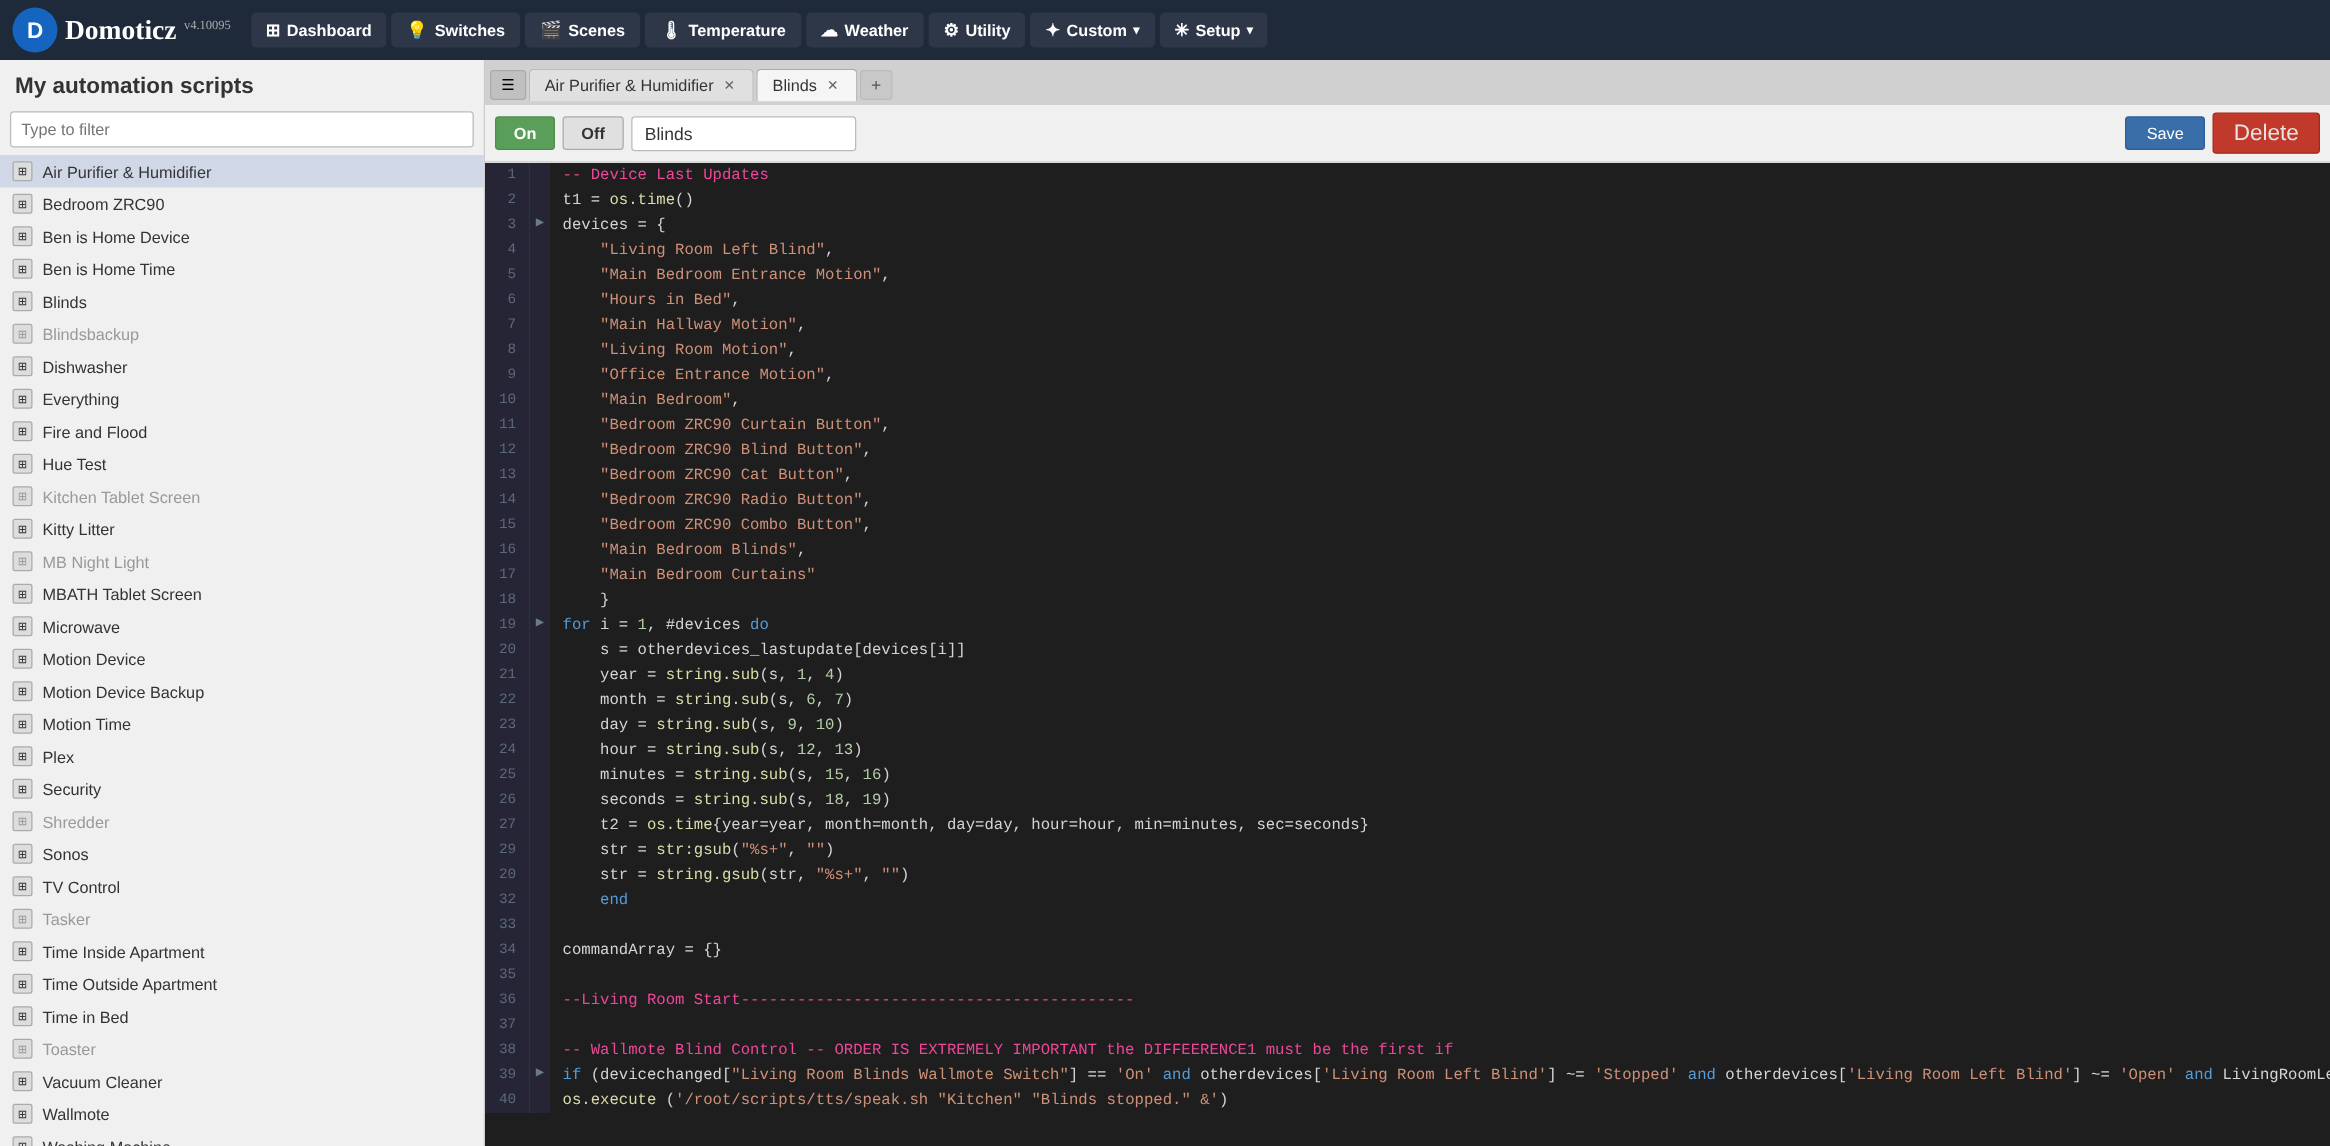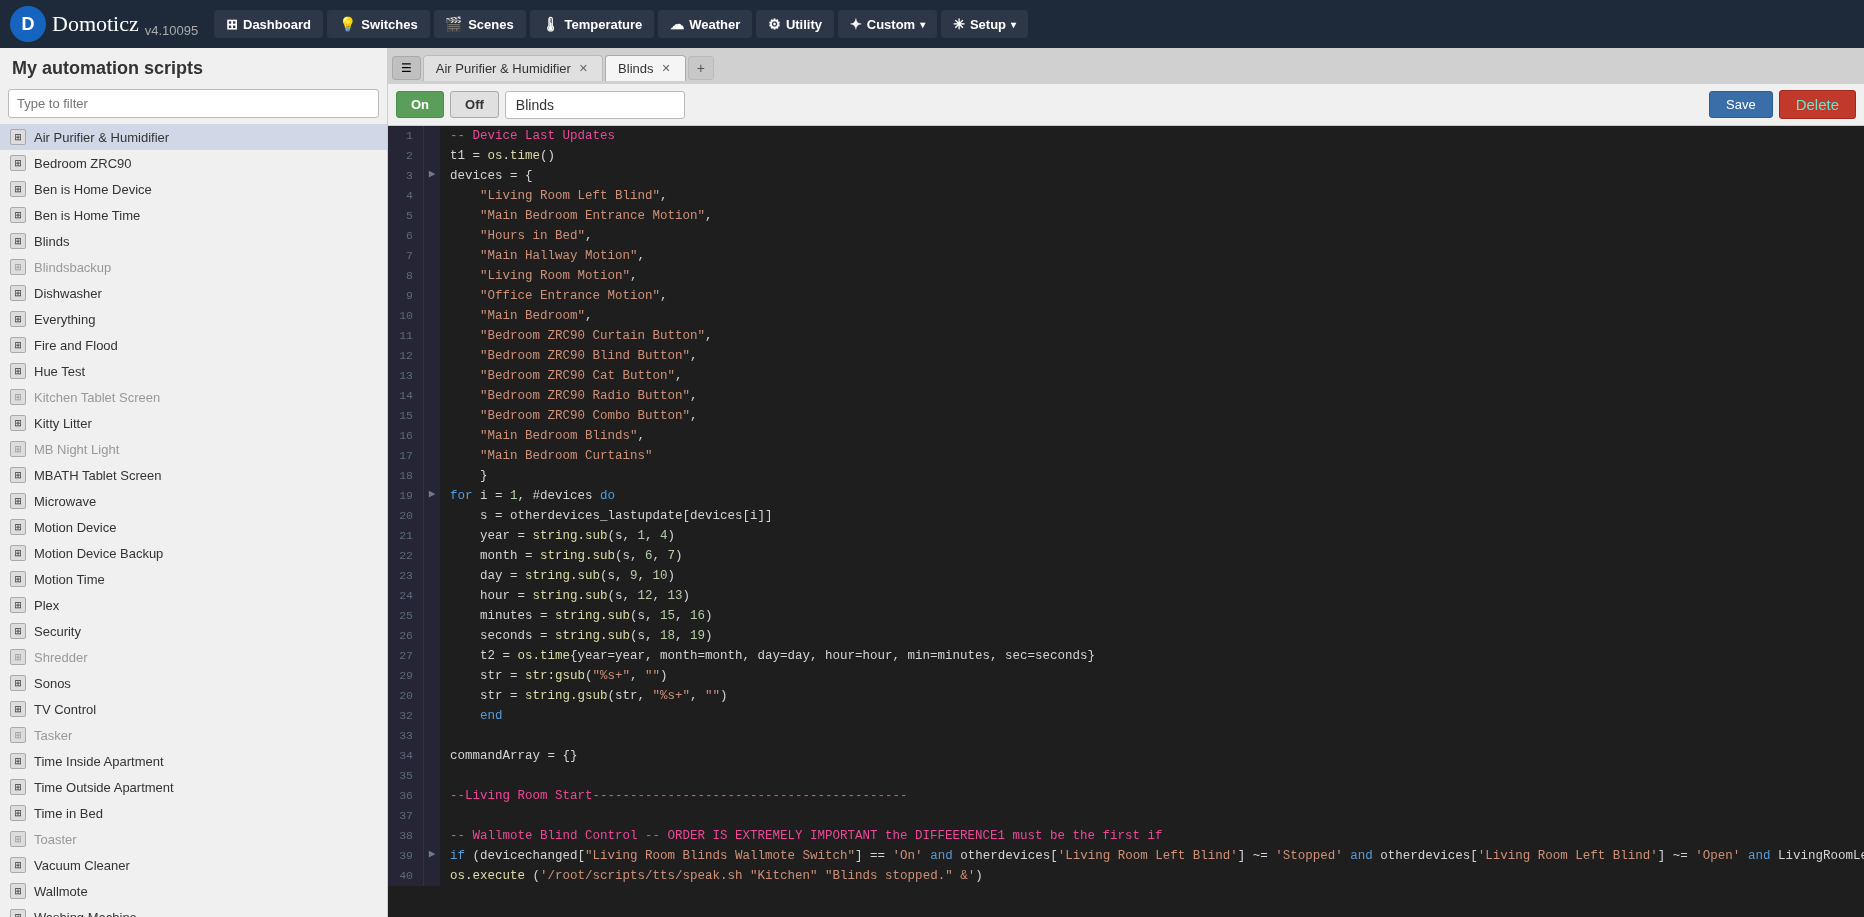"Domoticz" #logo-text { font-weight: normal -> bold }
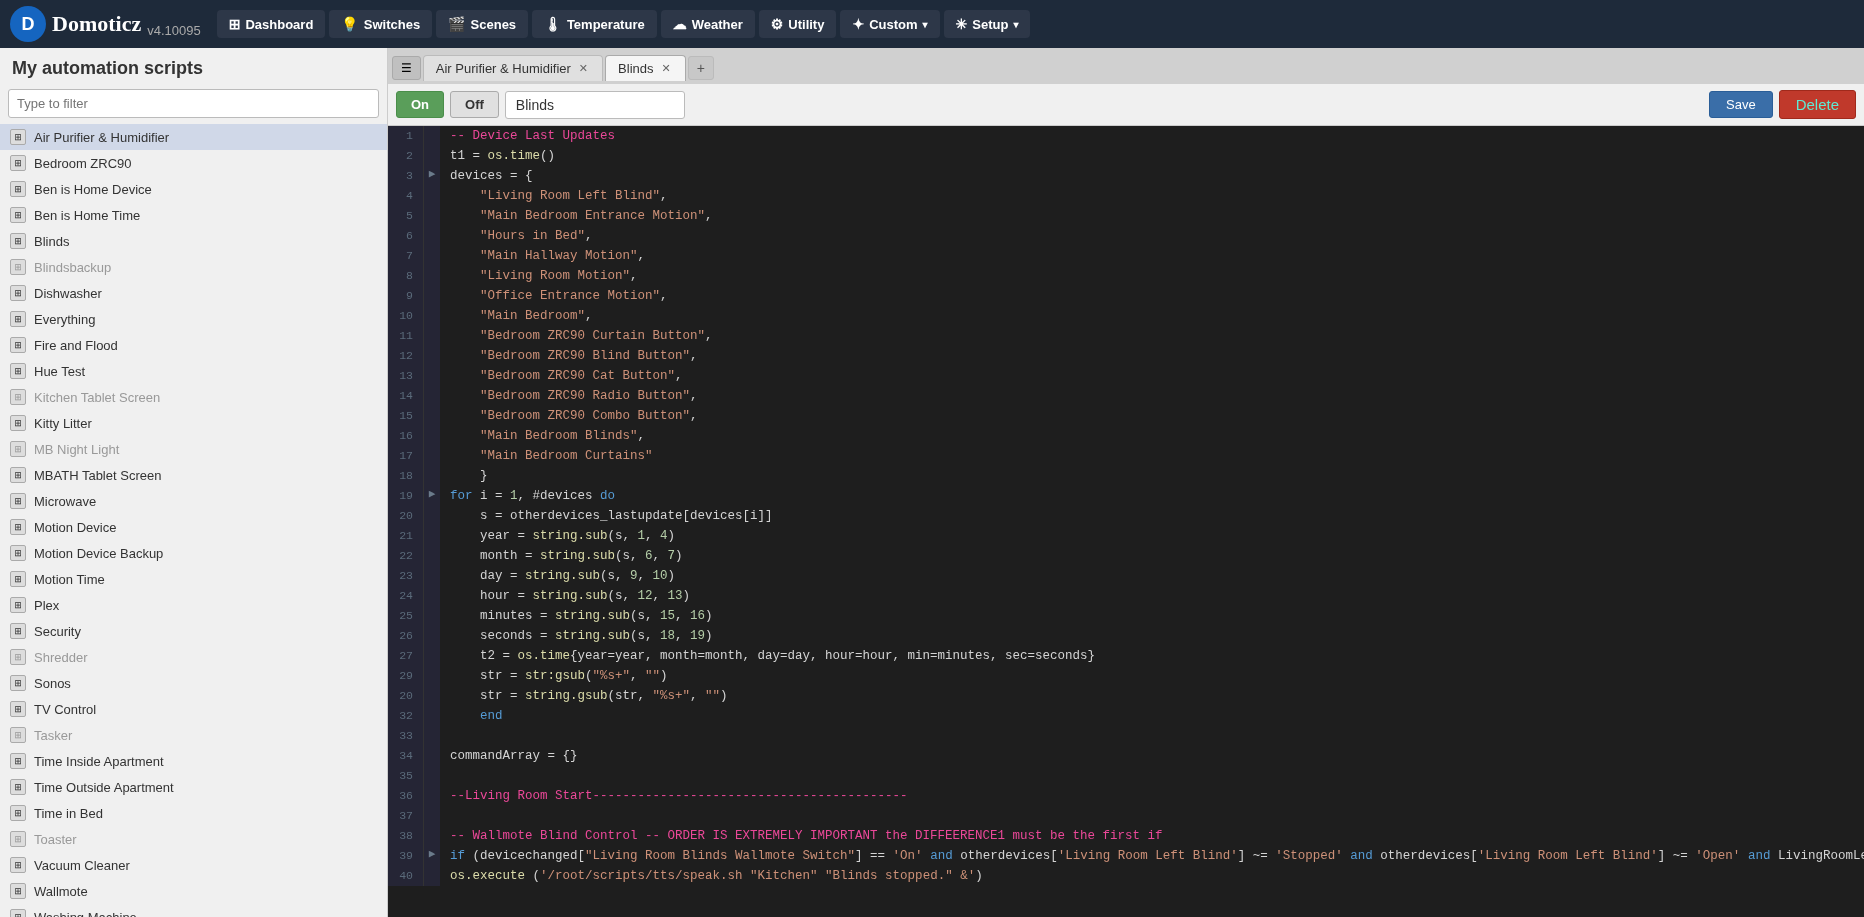"v4.10095" #logo-version { font-family: none -> Liberation Serif, serif; font-size: 13px -> 10px; margin-bottom: 4px -> 16px }
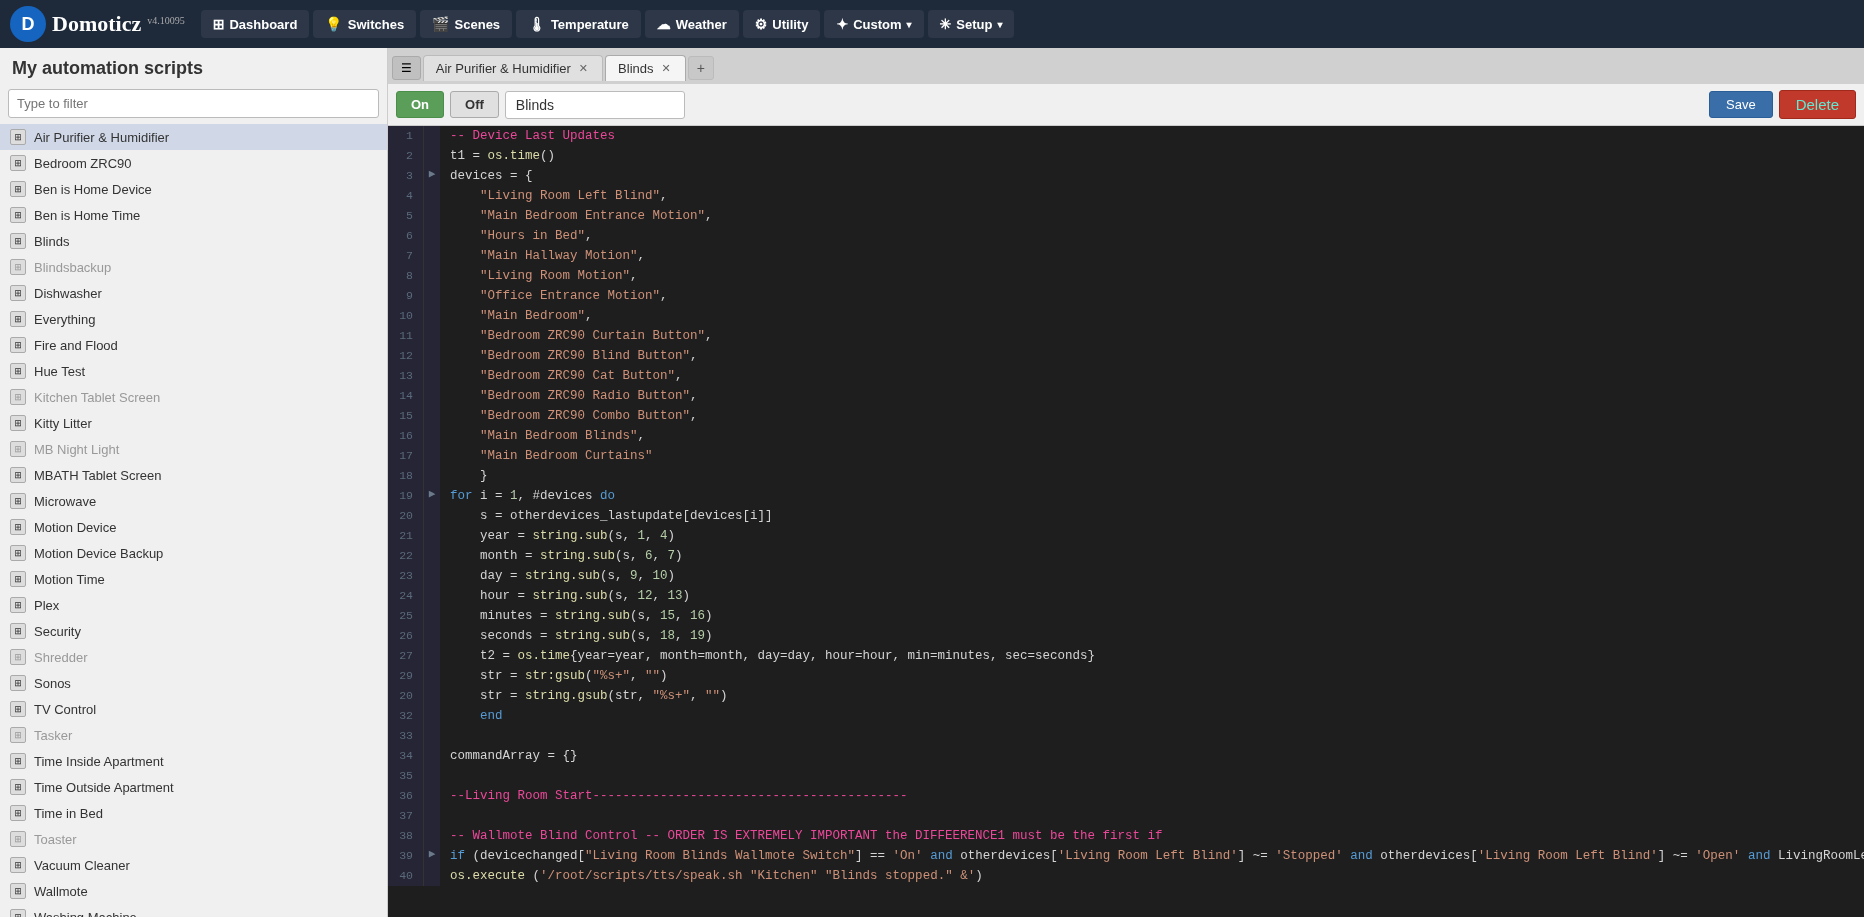"Delete" #delete-btn { color: #5eead4 -> #e5e5e5; font-size: 15px -> 18px }
